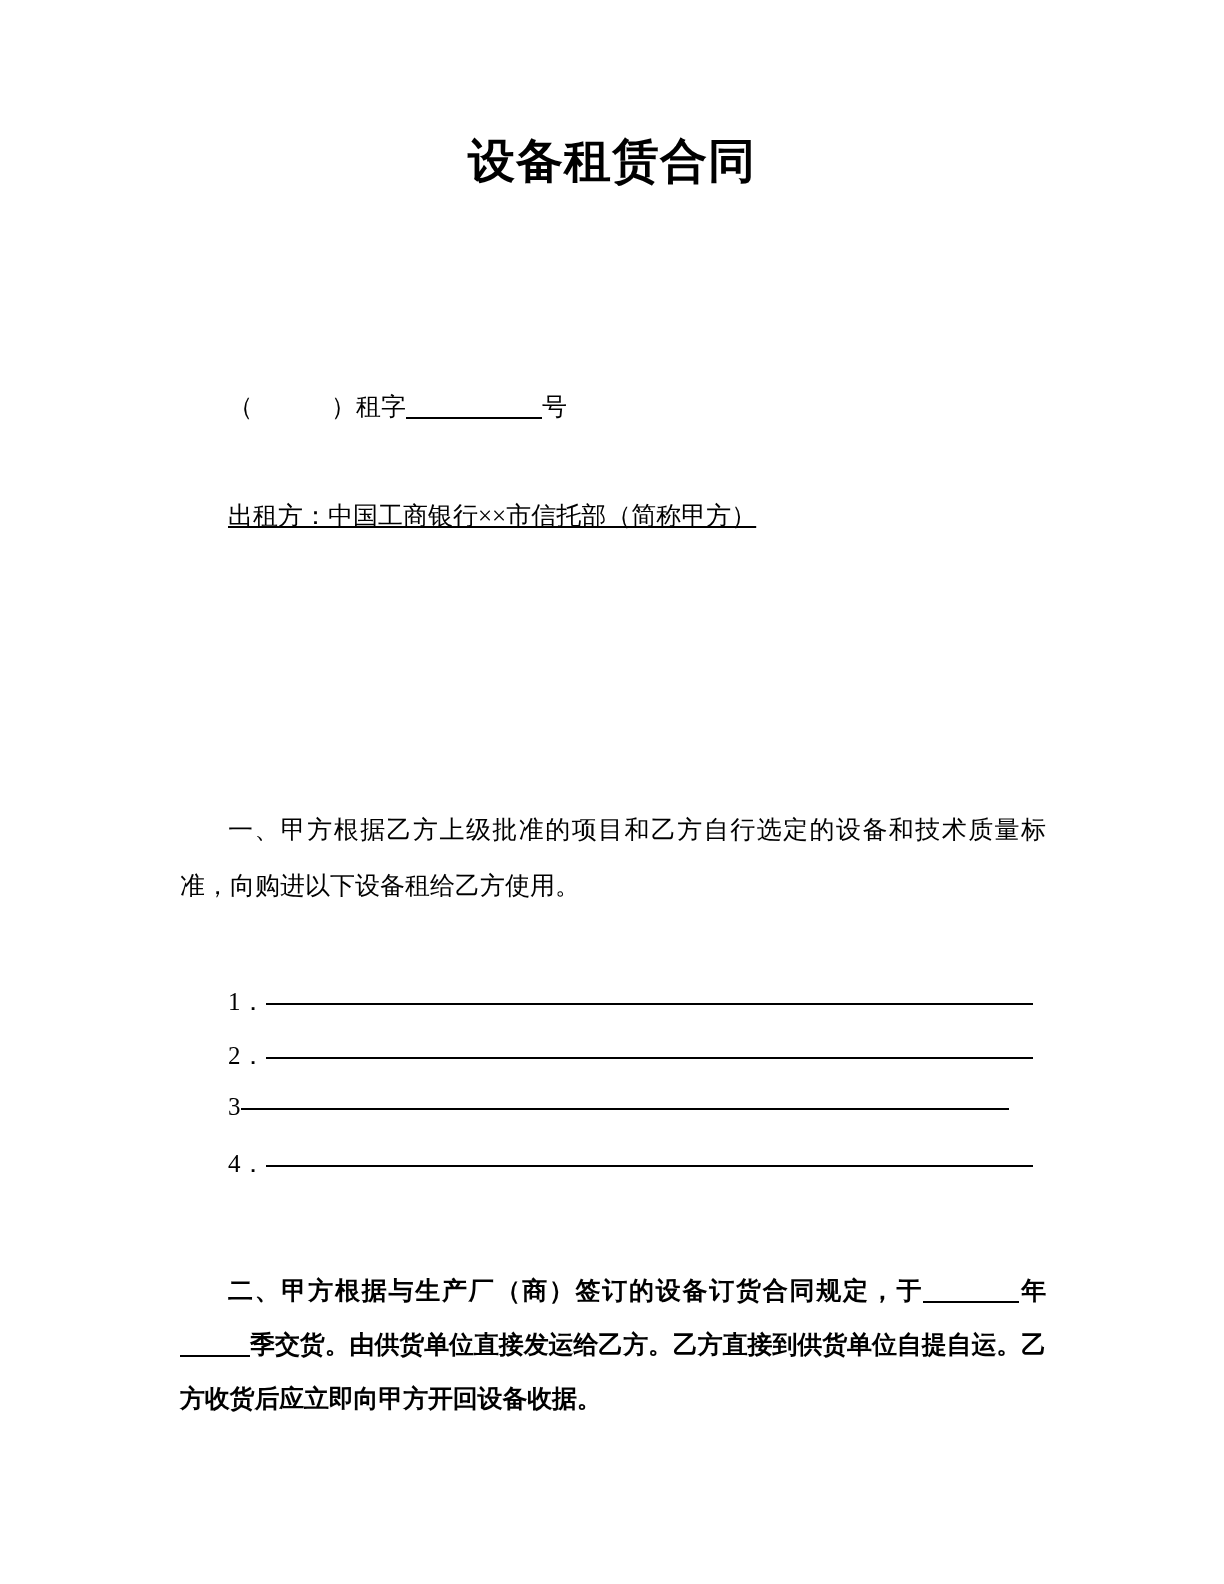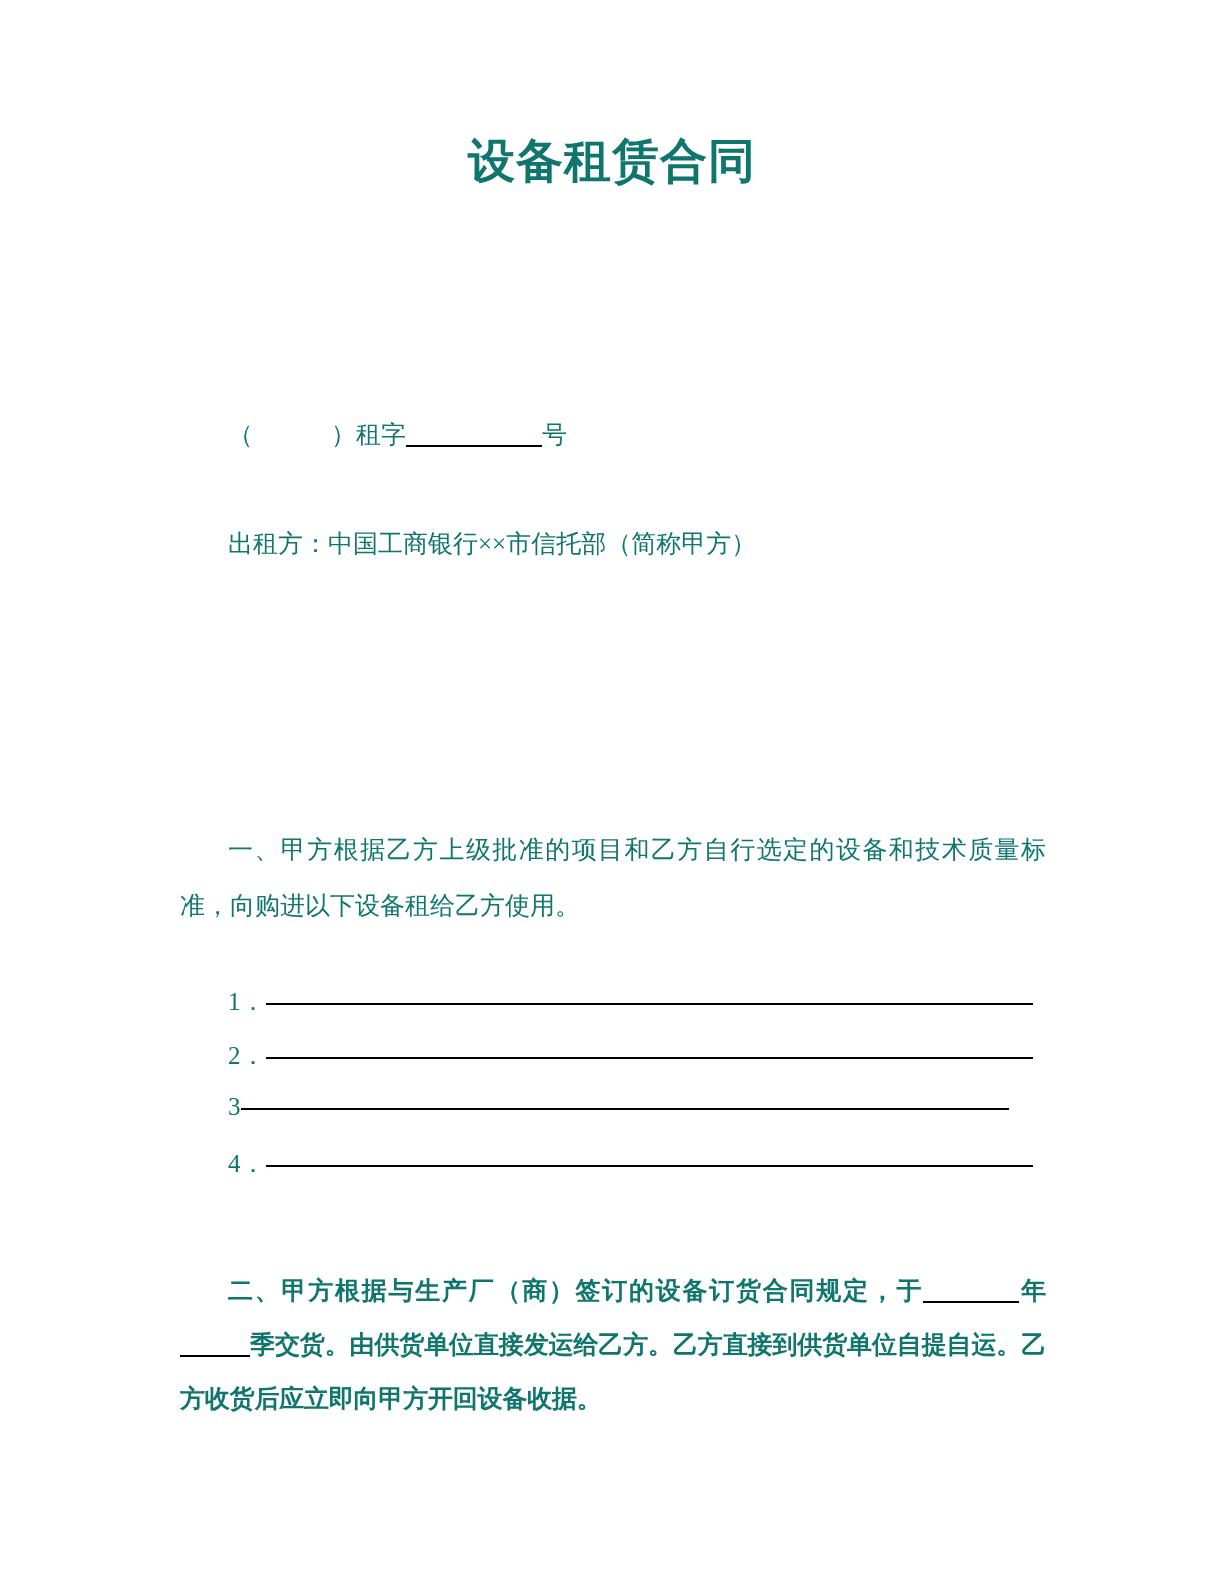"设备租赁合同" .page { color: #0f766e -> #000000 }
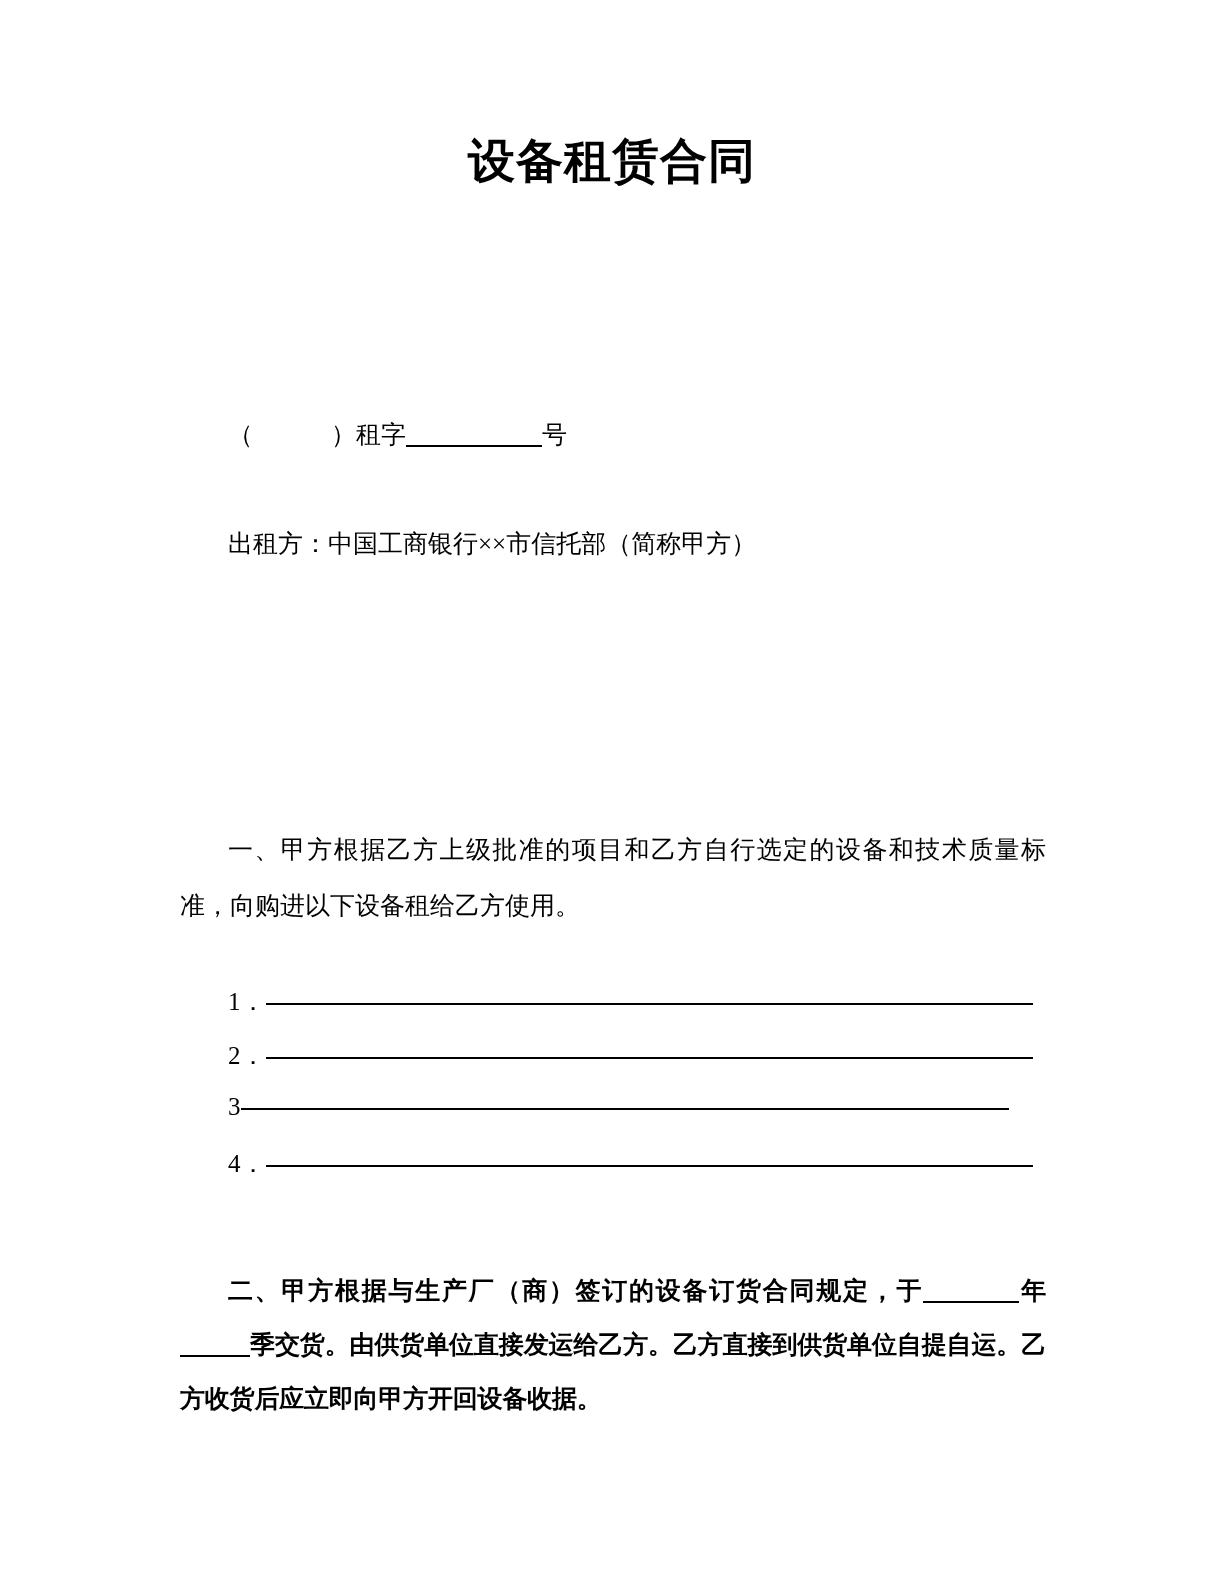"（ ）租字 号" .ln { margin-top: 28px -> none }
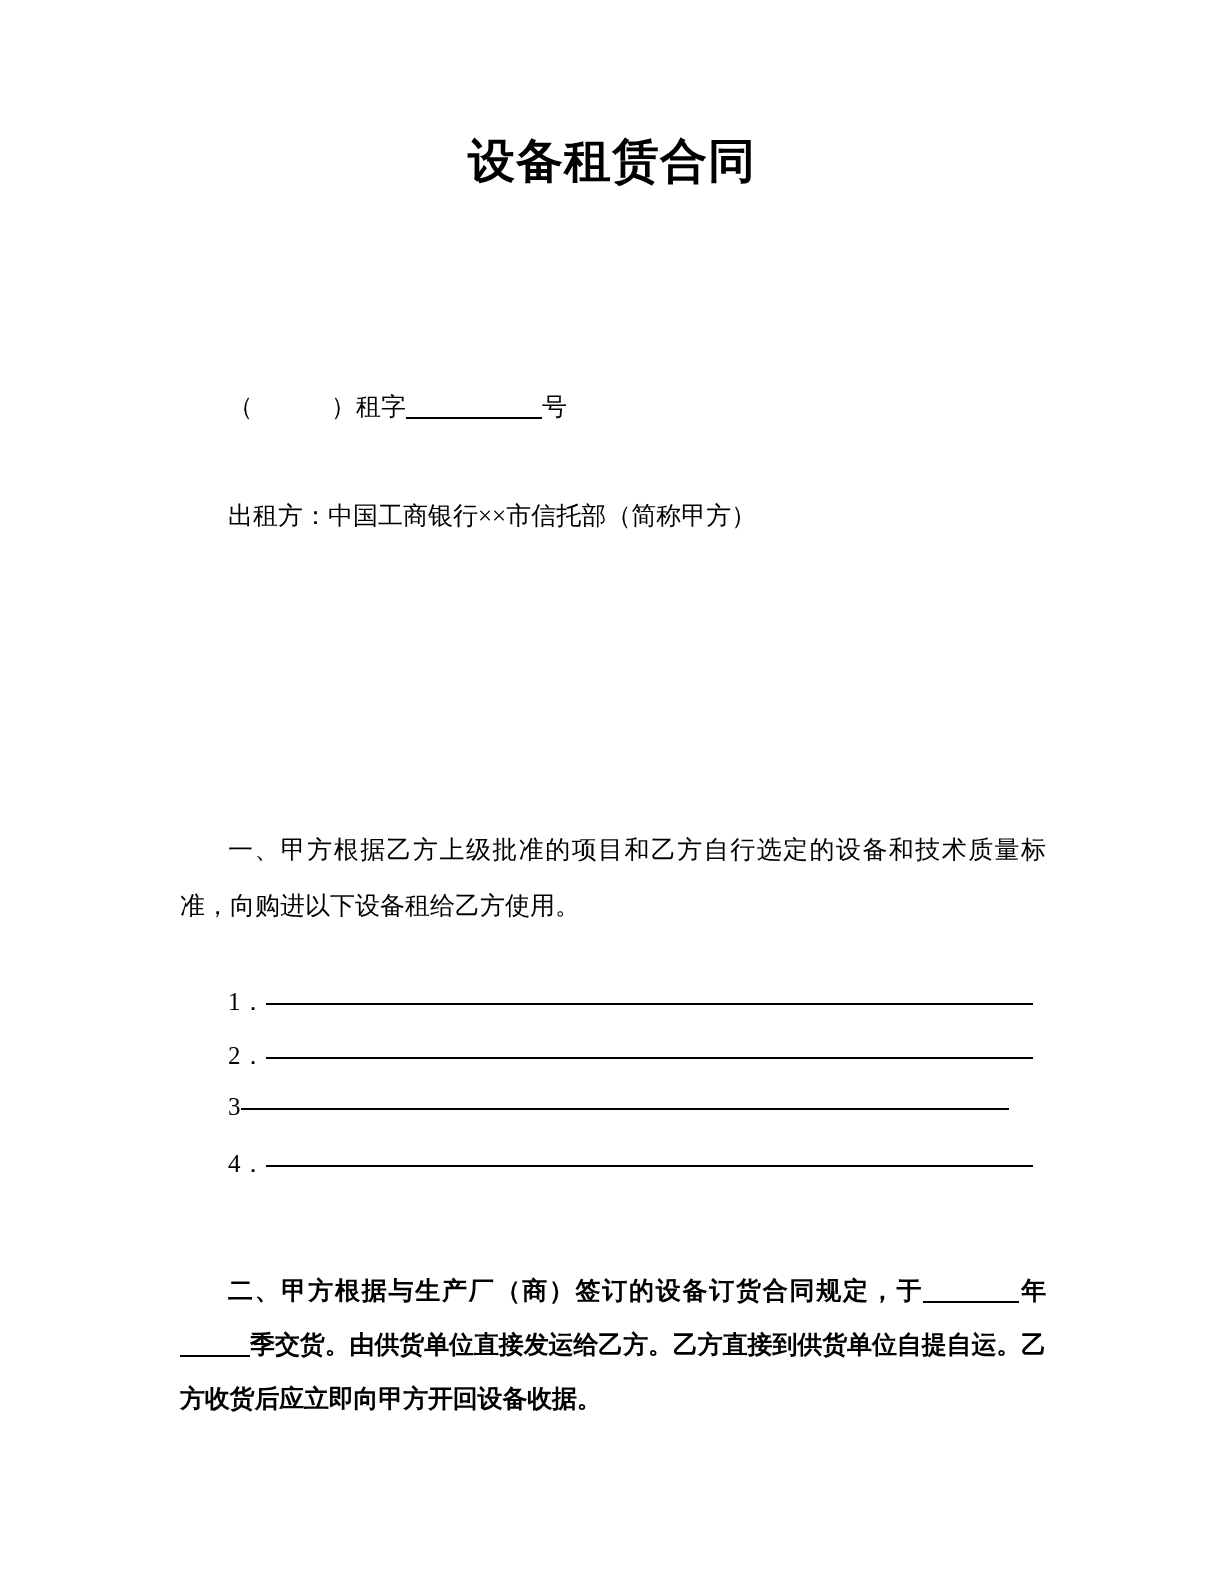"出租方：中国工商银行××市信托部（简称甲方）" div.ln { text-decoration: none -> underline }
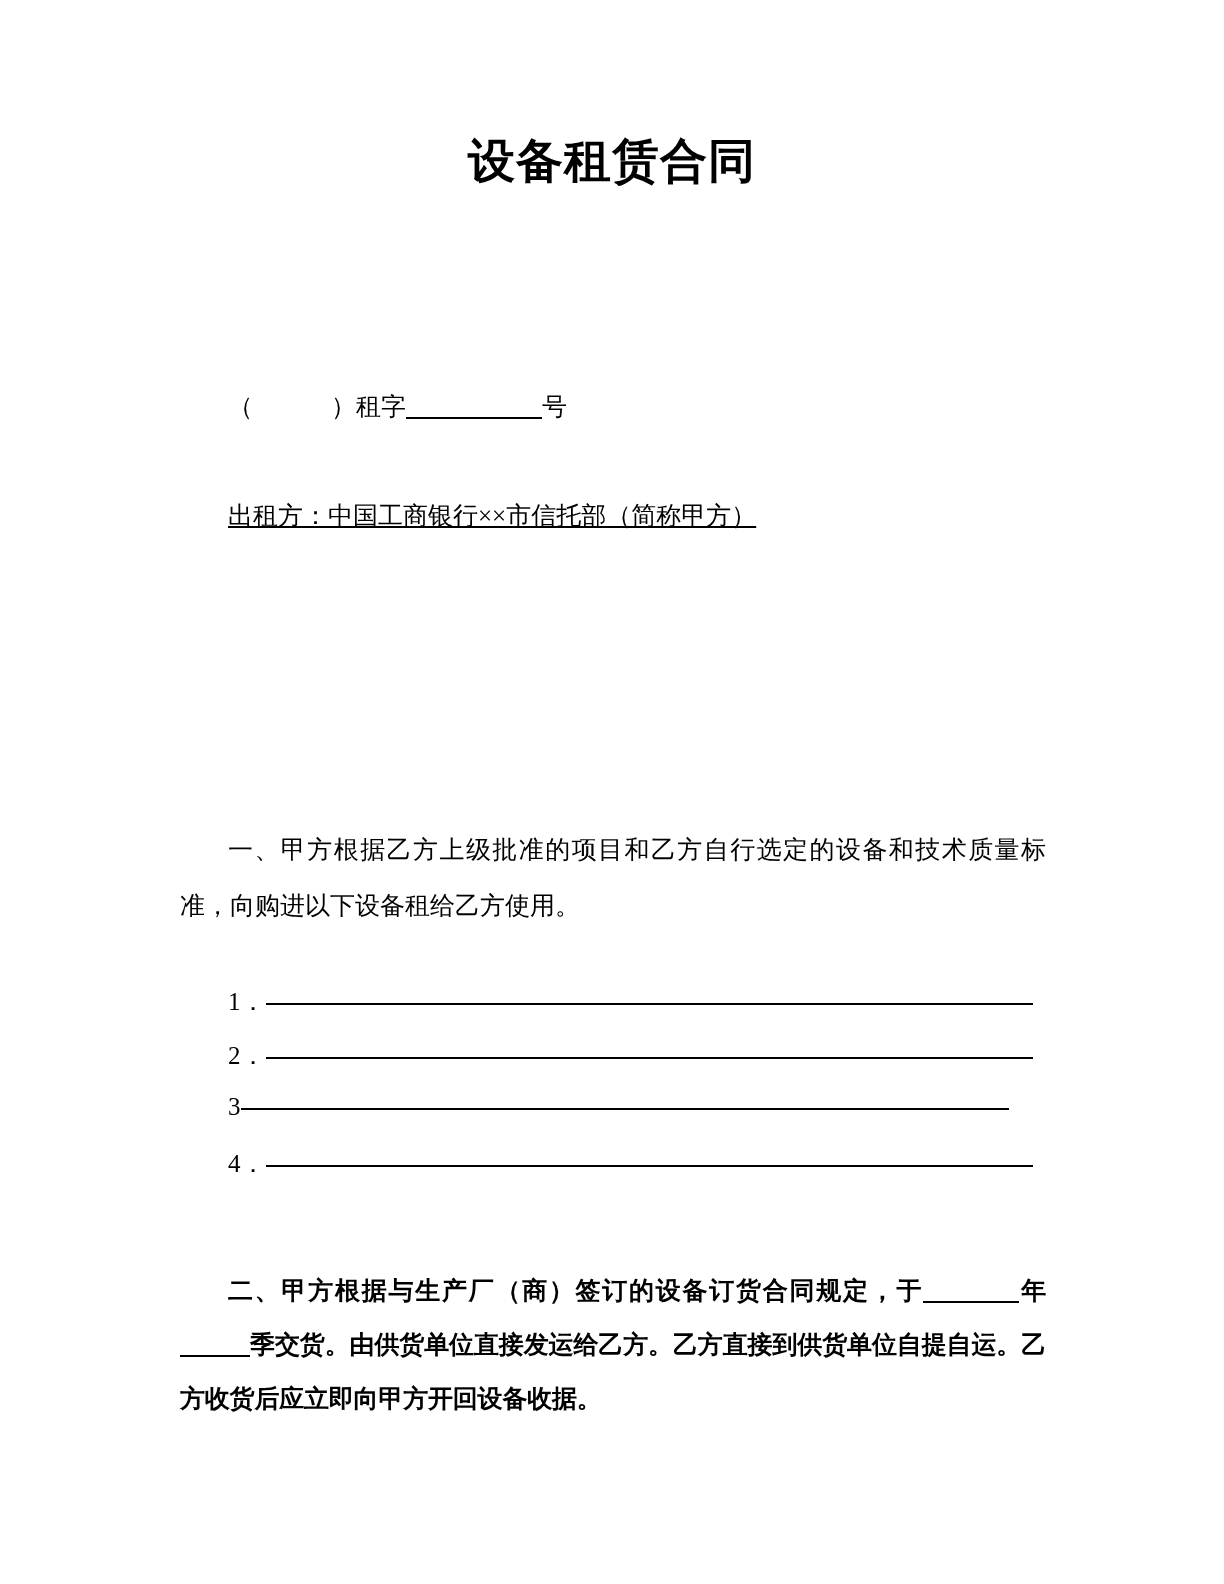"一、甲方根据乙方上级批准的项目和乙方自行选定的设备和技术质量标准，向购进以下设备" div.body-block { top: 822px -> 802px }
